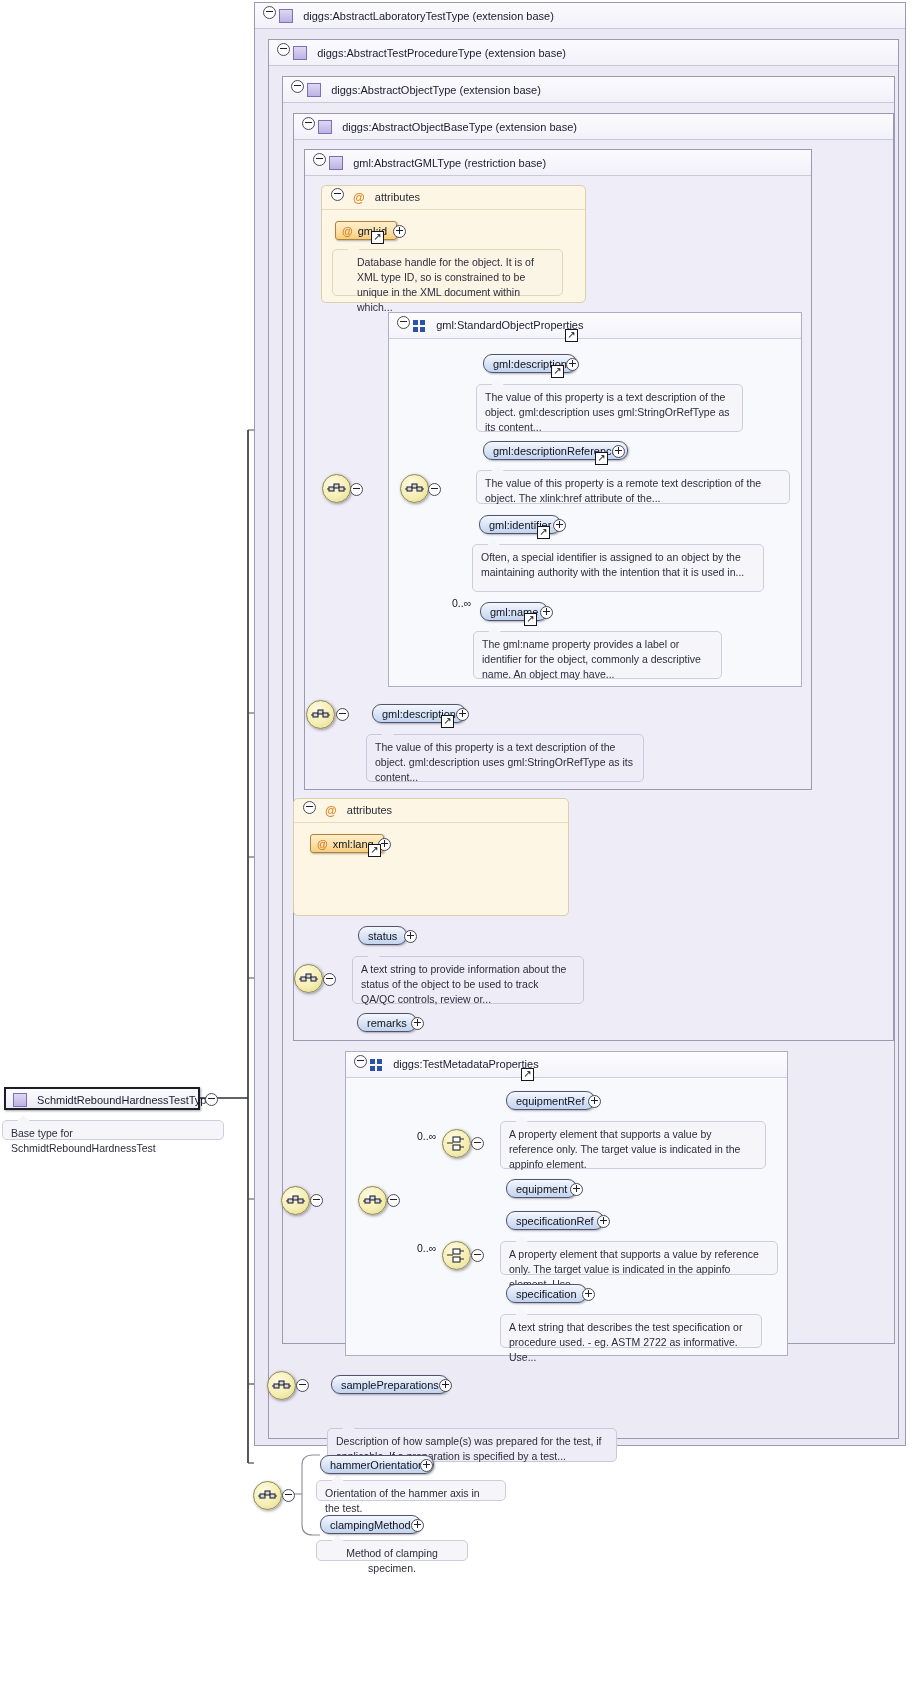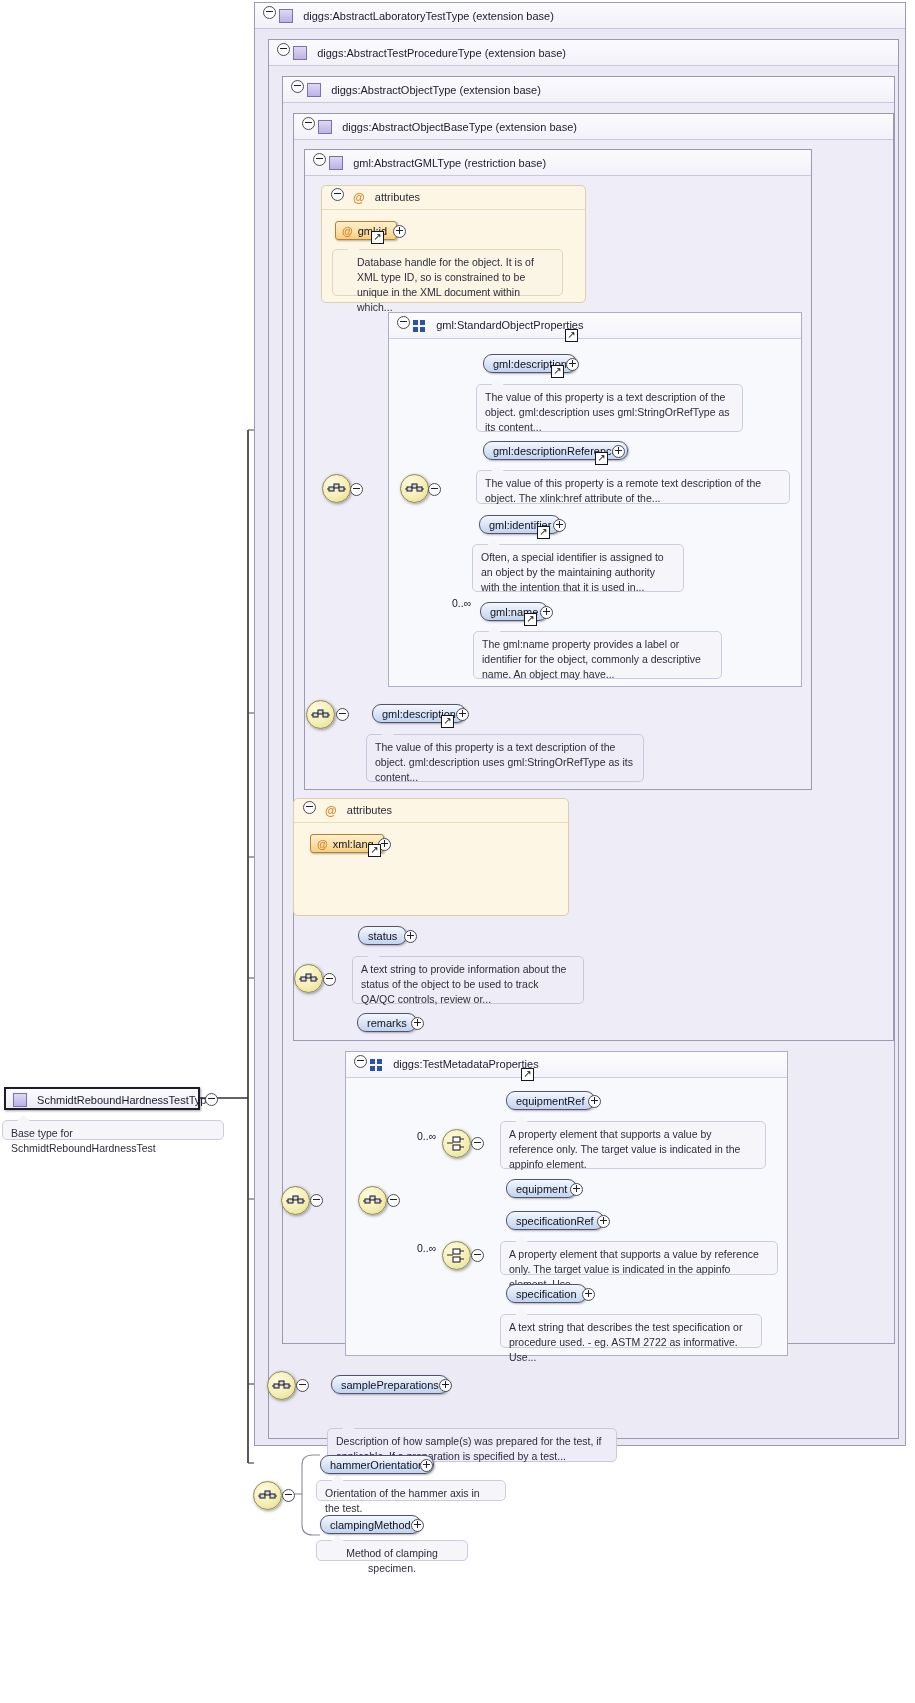"Often, a special identifier is" div.doc { width: 212px -> 292px }
